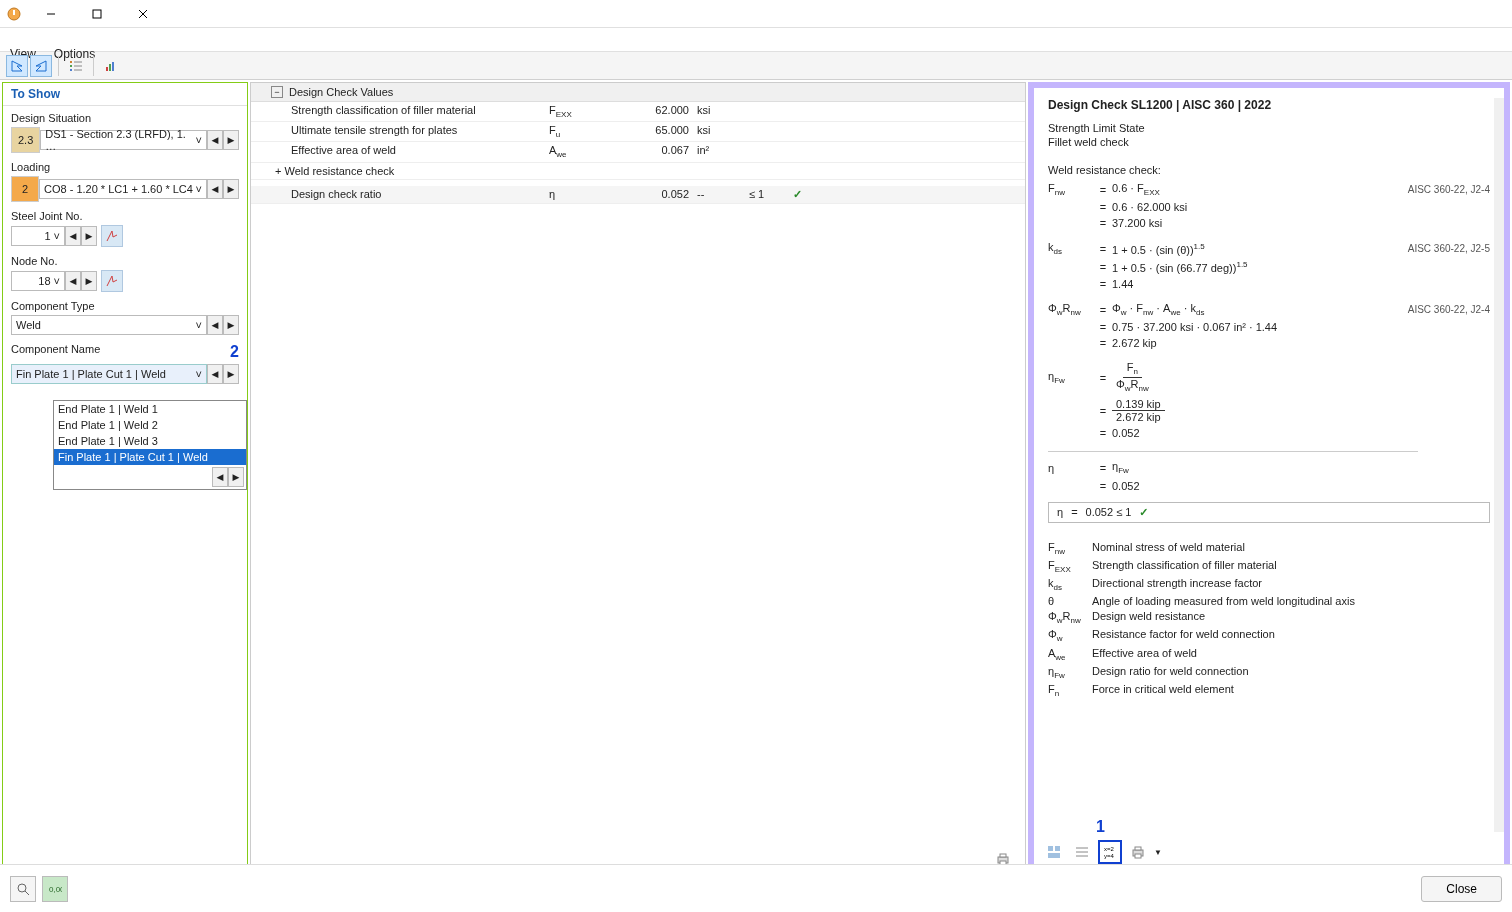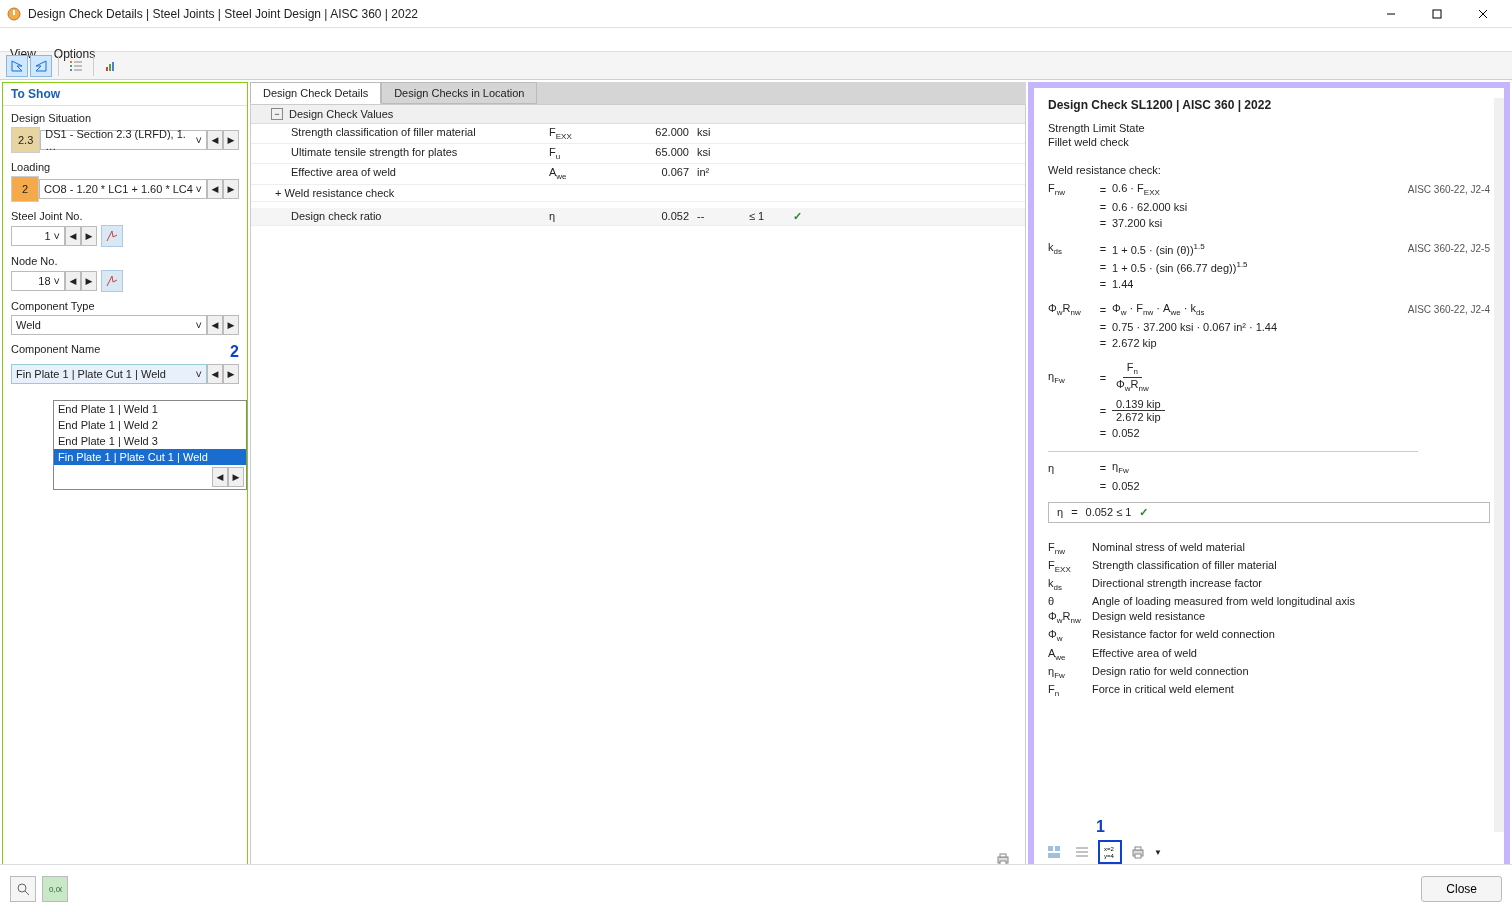"Design Check Details | Steel" span.title { html: <span>Design Check Details | Steel Joints | Steel Joint Design | AISC 360 | 2022</span> -> none }
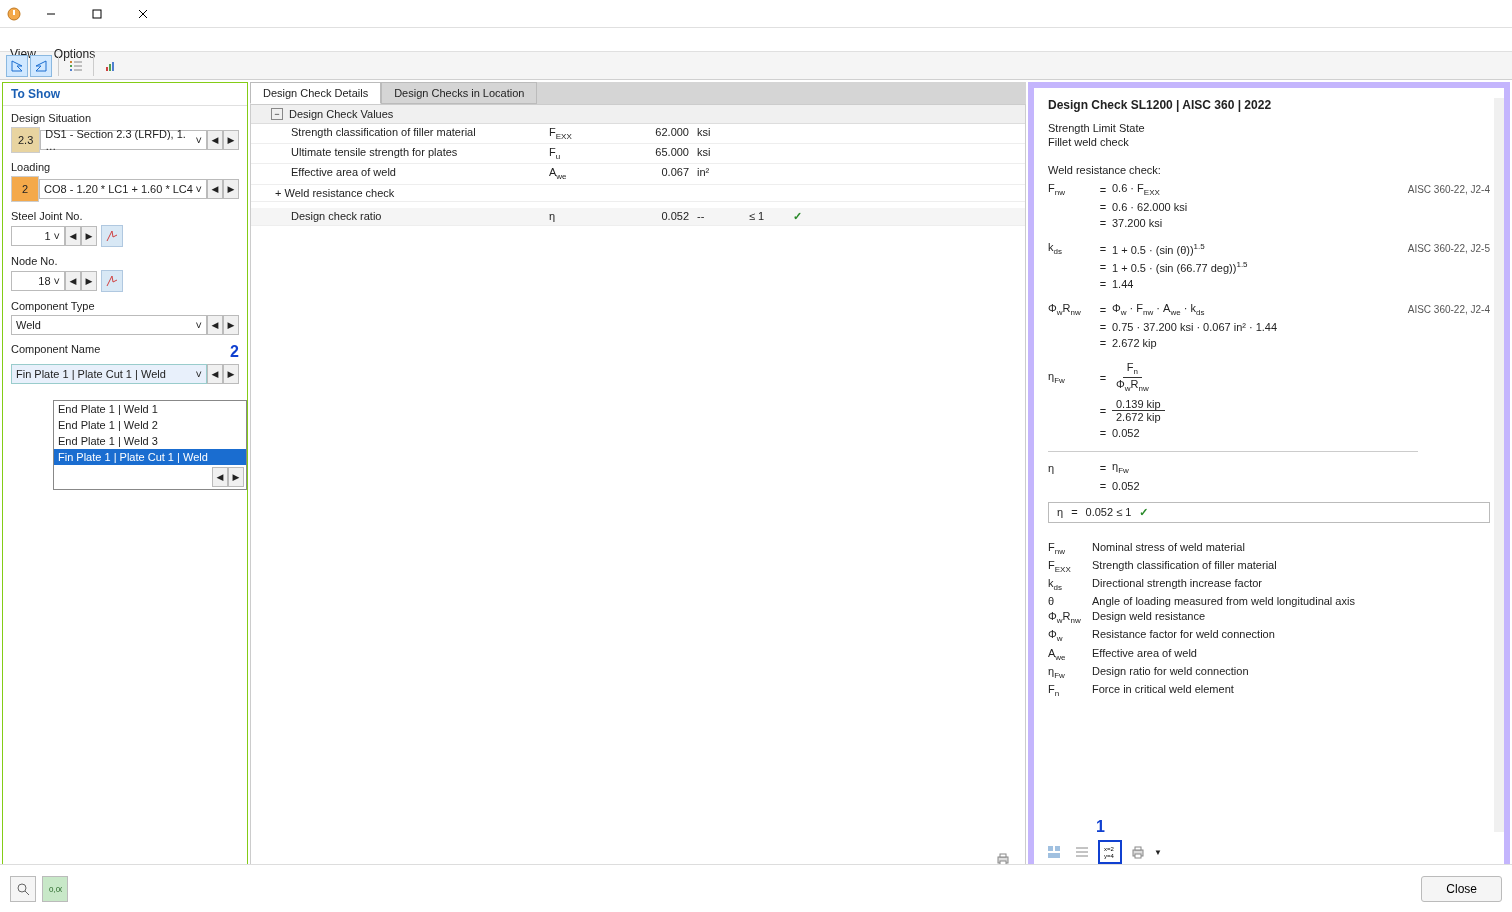"Design Check Details" div.tabs { html: <div> <div>Design Check Details</div> <div>Design Checks in Location</div> </div> -> none }
